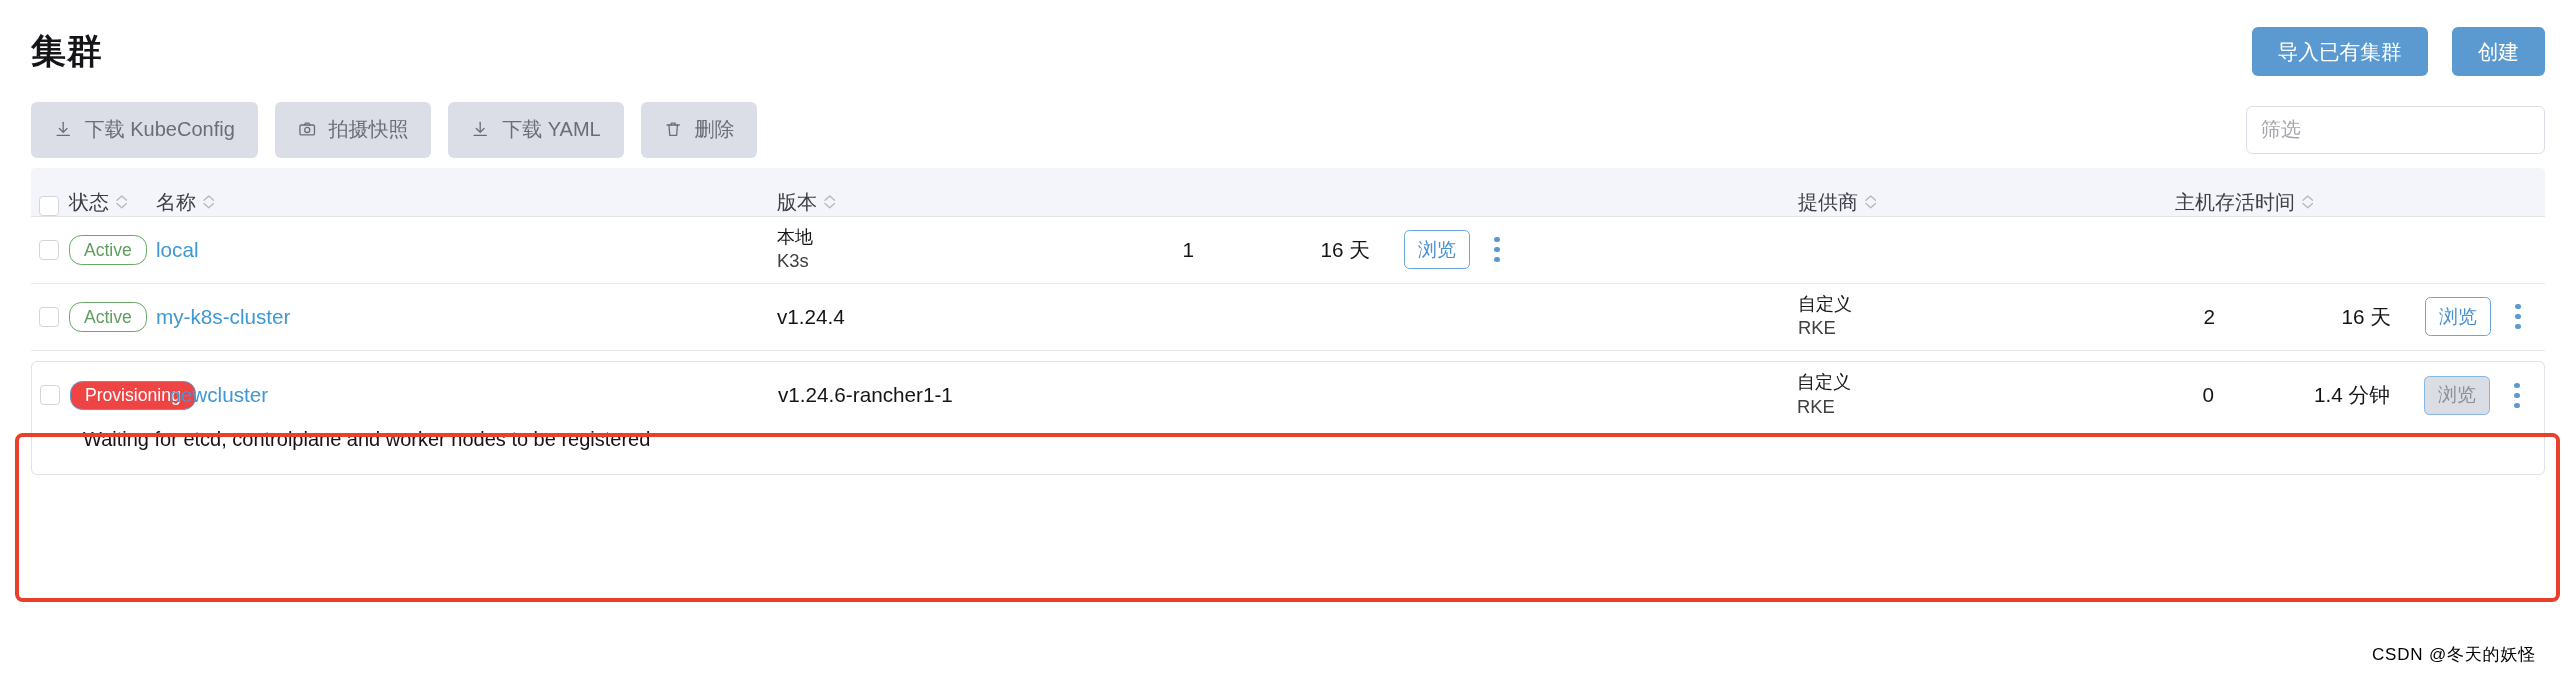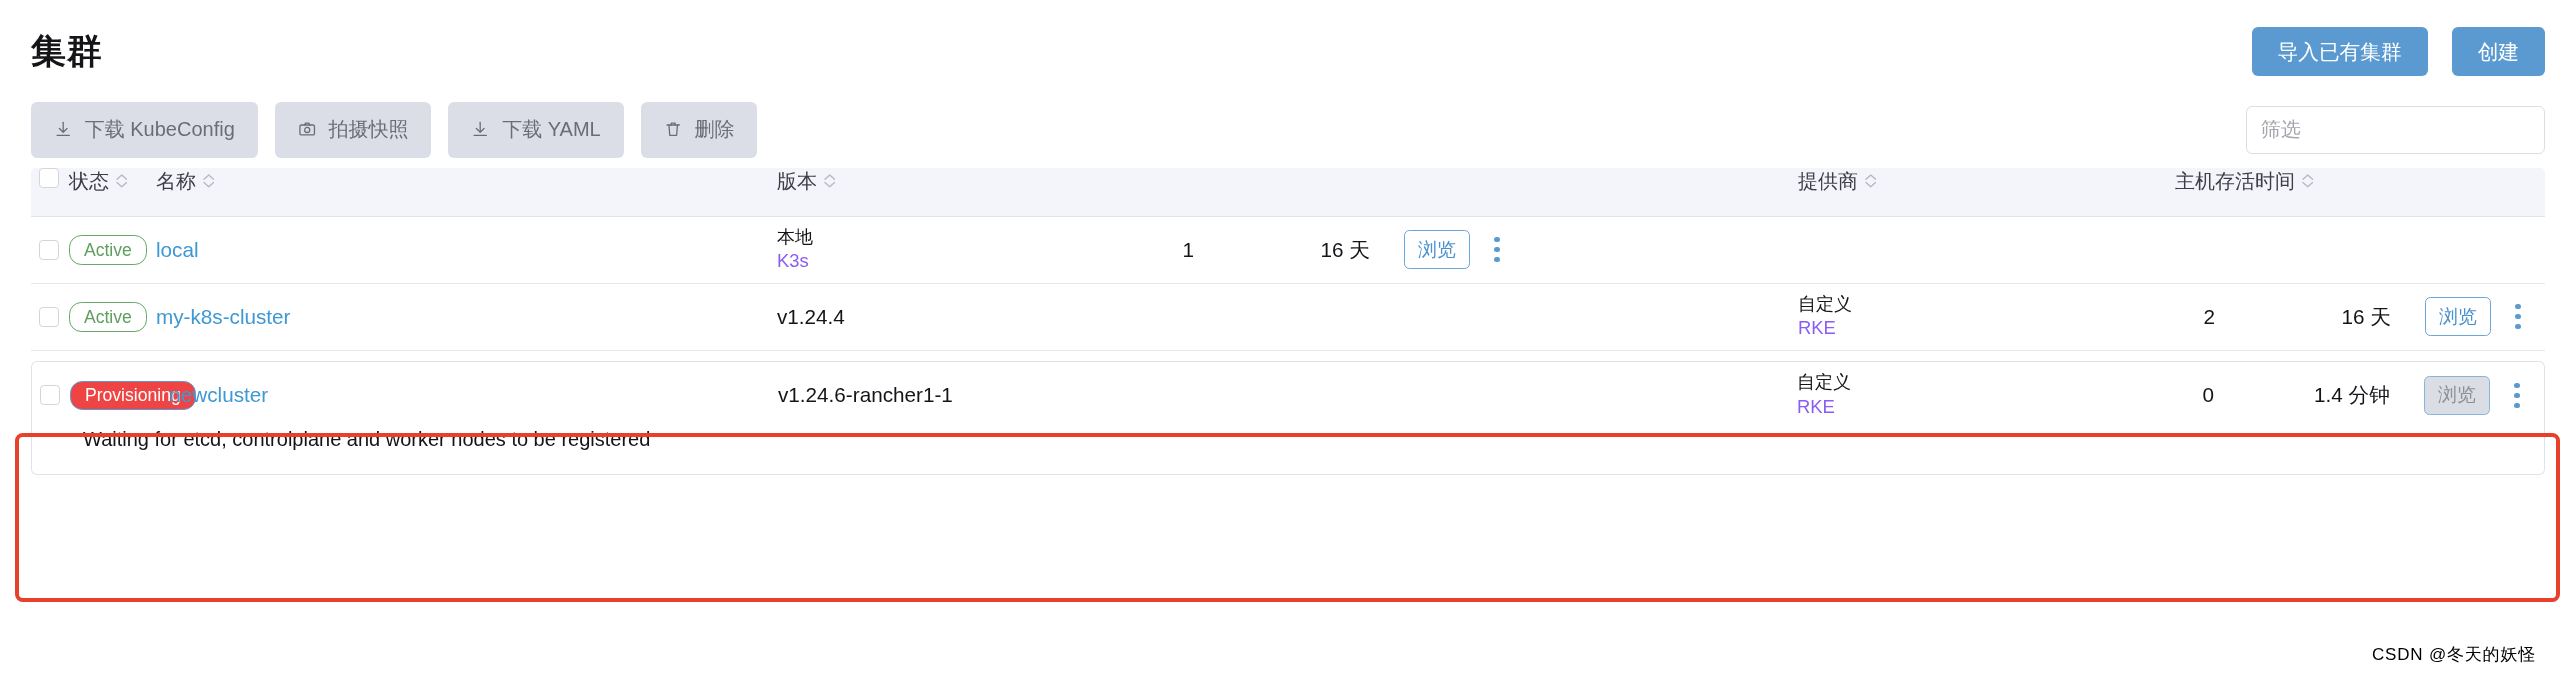"状态" .thead { align-items: flex-start -> flex-end }
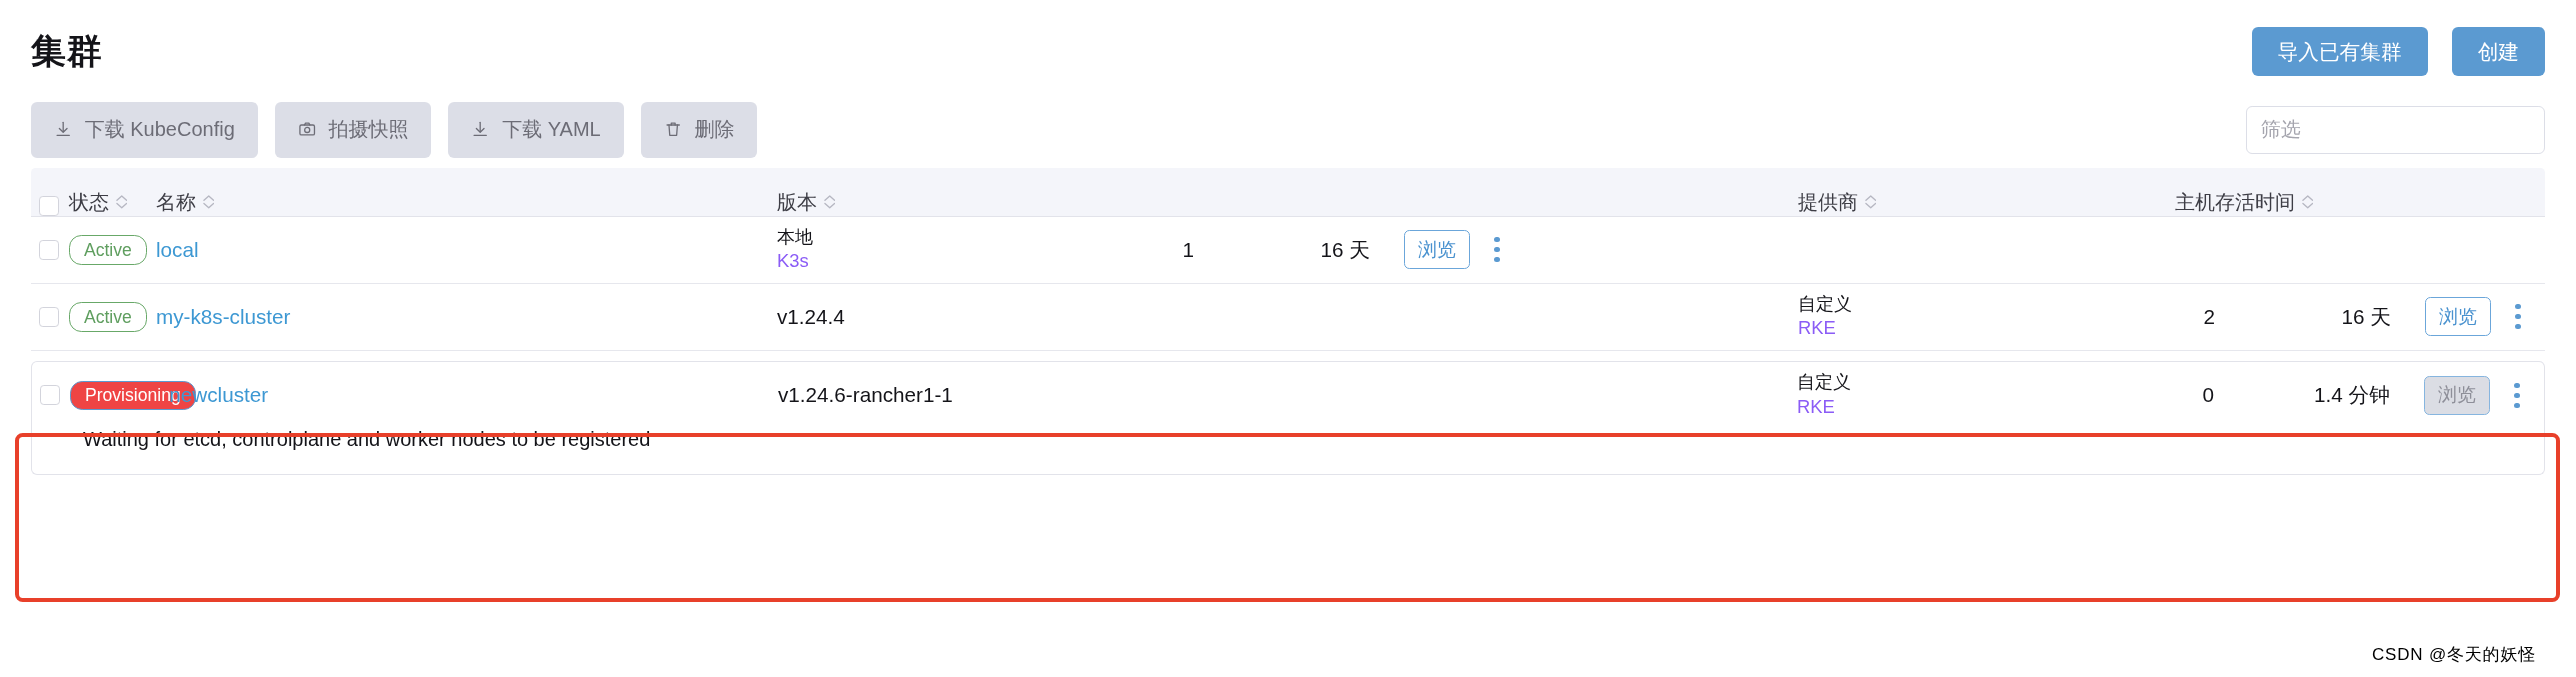"K3s" .prov-sub { color: #8b5cf6 -> #404040 }
